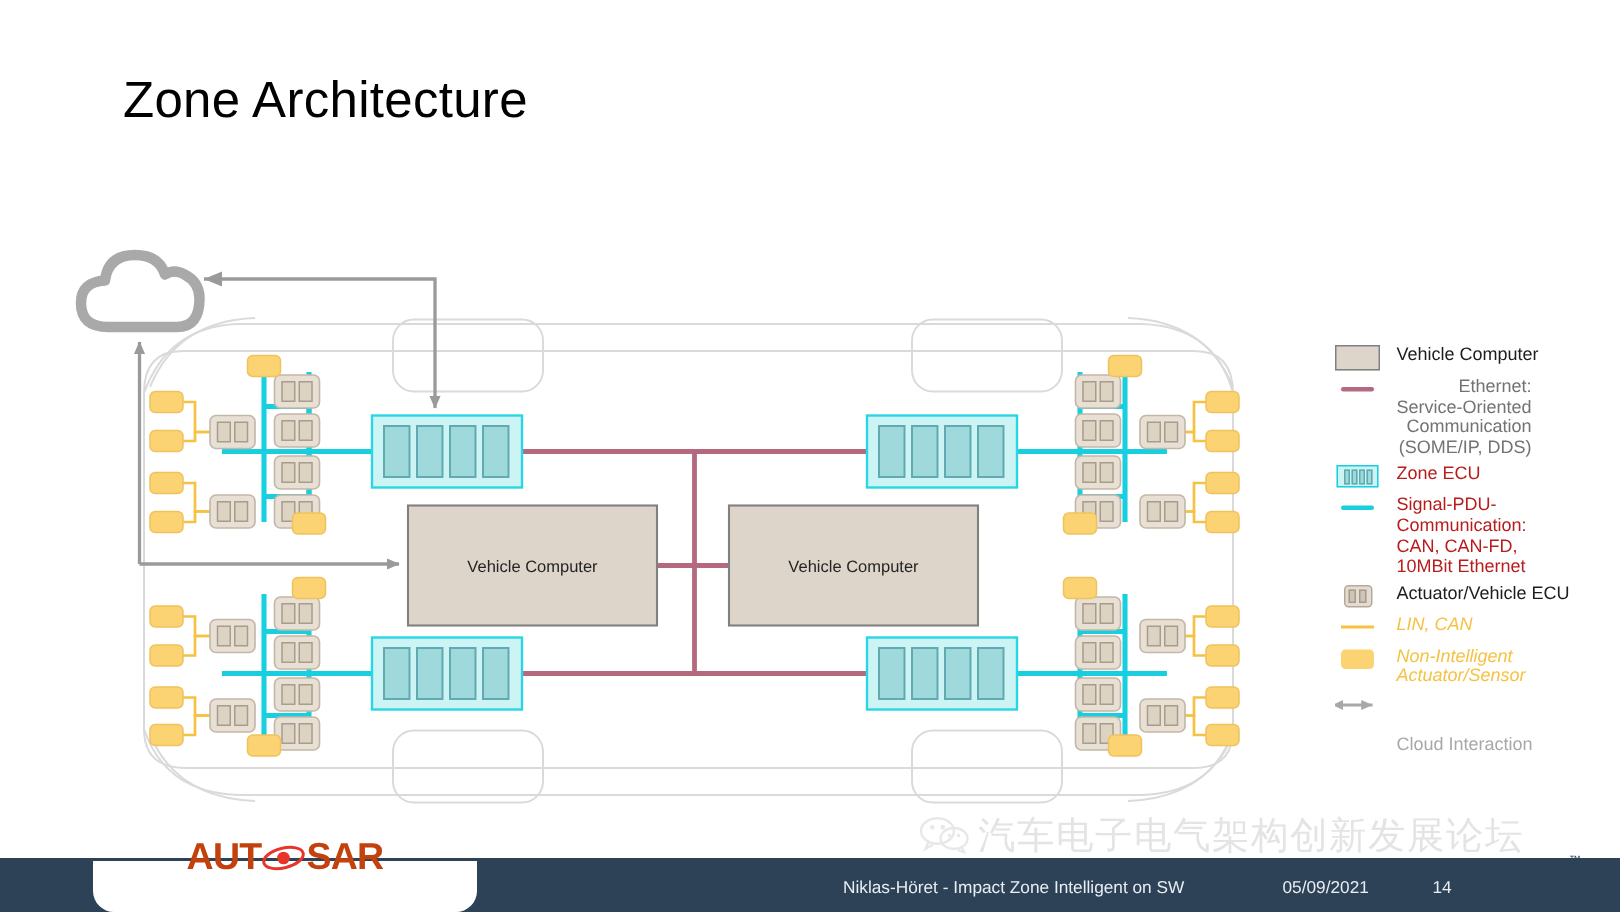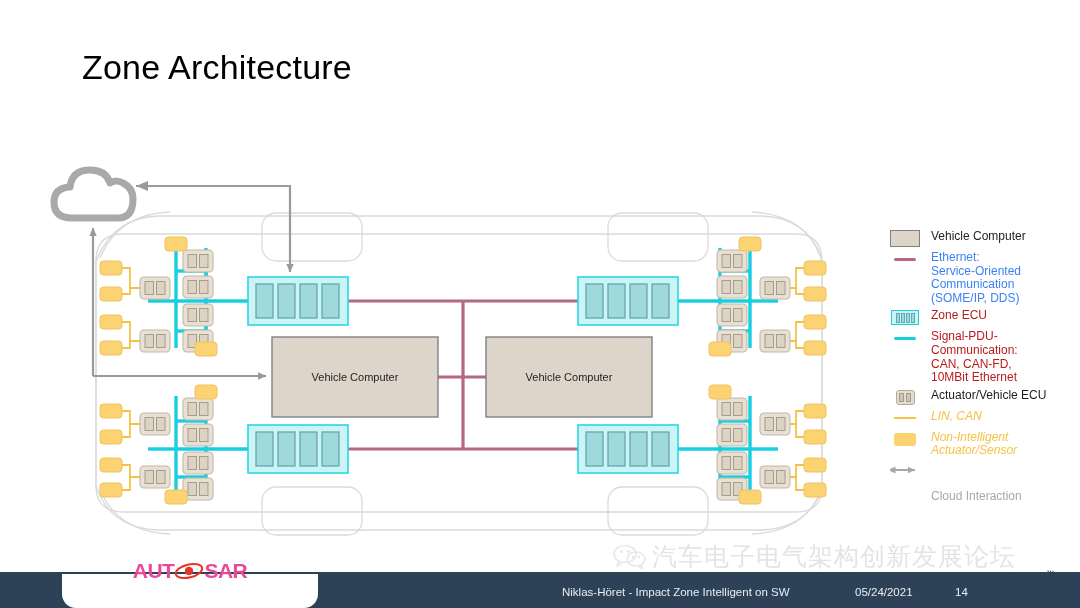"Ethernet:" .c-eth { color: #3b82f6 -> #737373; text-align: none -> right }
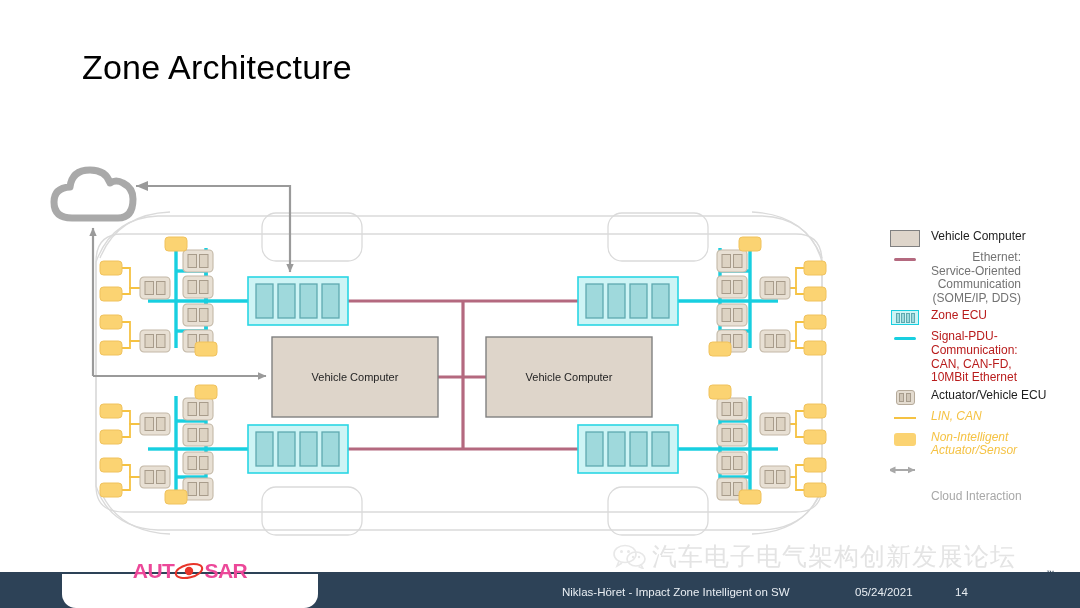"AUT SAR" #logo-text { color: #ec4899 -> #c2410c; font-size: 21px -> 25px }
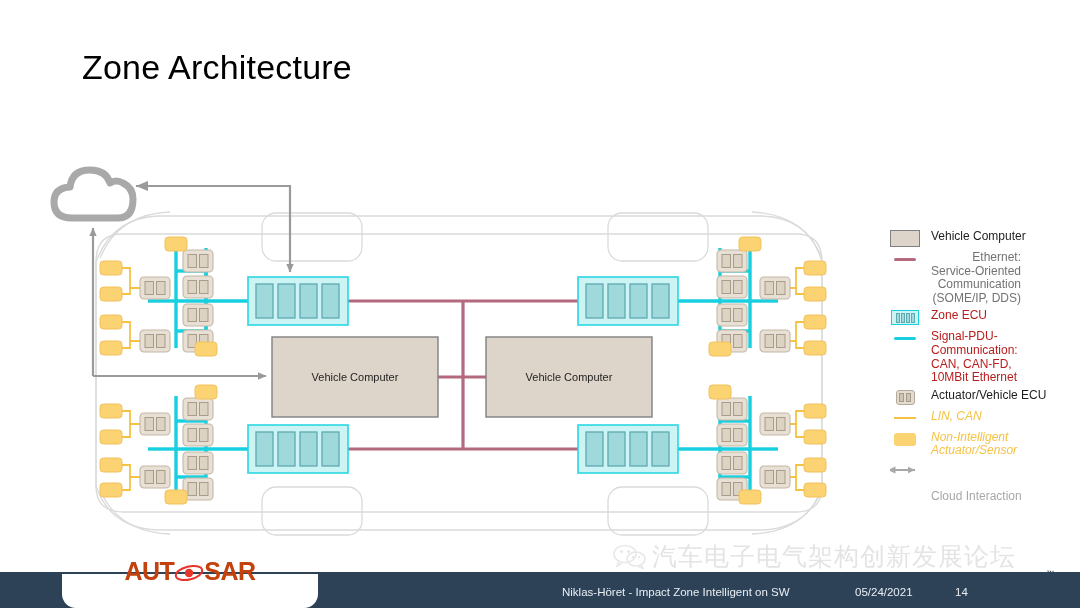"05/24/2021" div { text: 05/24/2021 -> 05/09/2021 }
